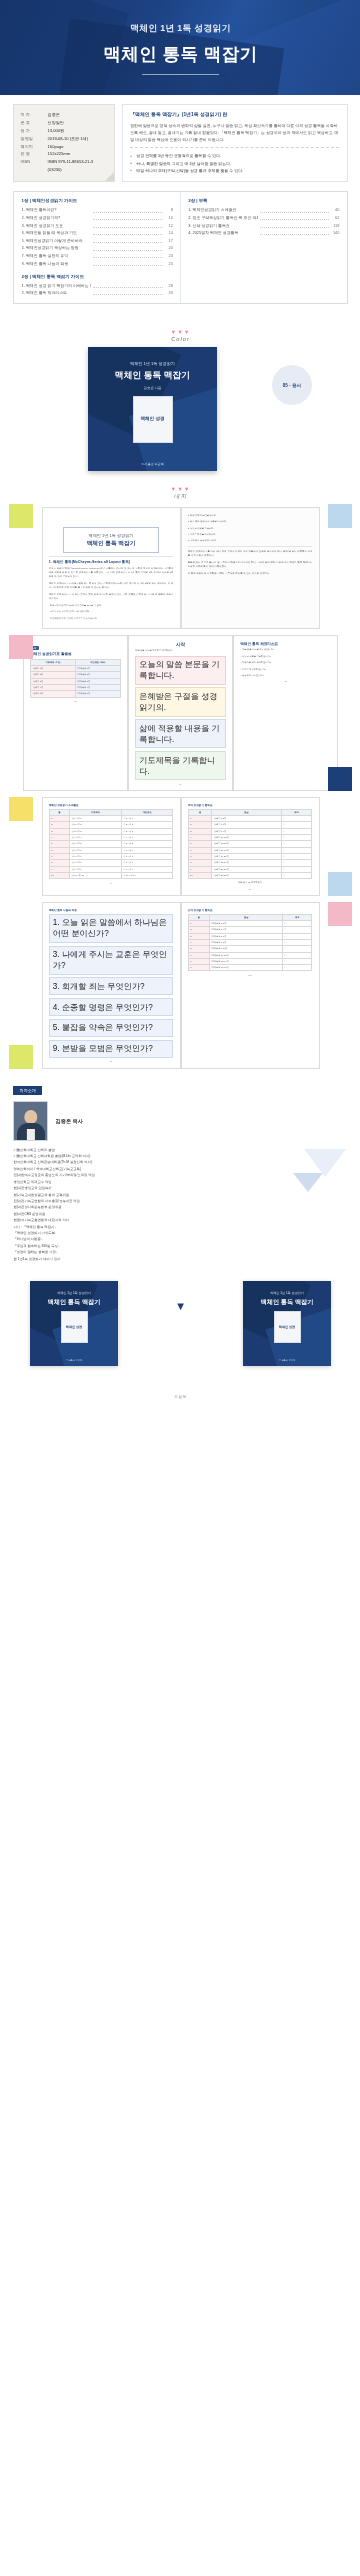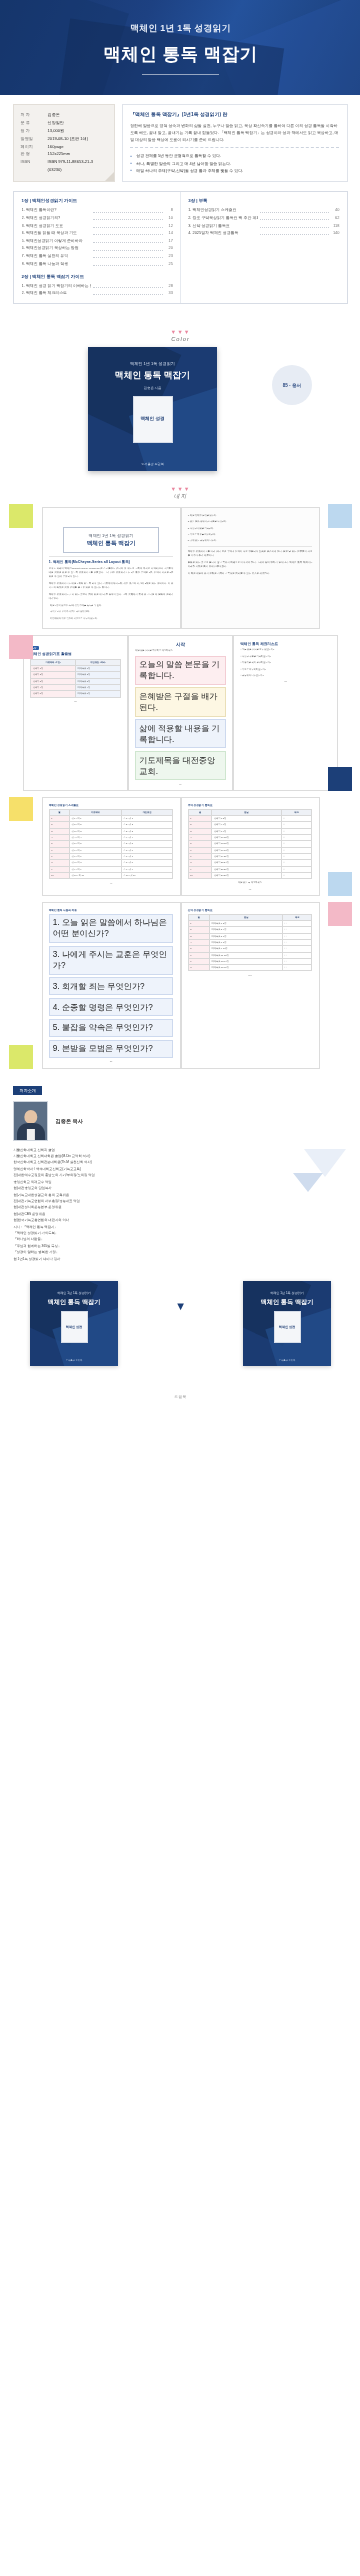"은혜받은 구절을 배가된다." div.boxy { text: 배가된다 -> 성경읽기의 }
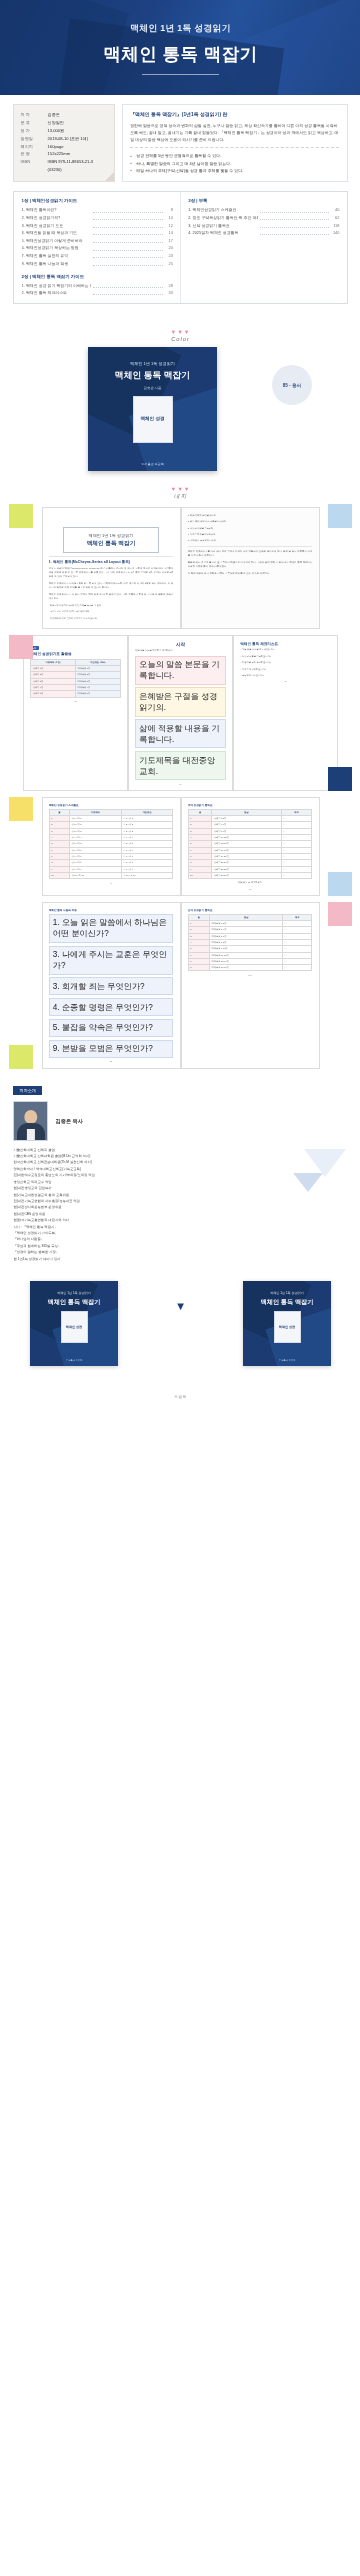"기도제목을 대전중앙교회." div.boxy { text: 대전중앙교회 -> 기록합니다 }
